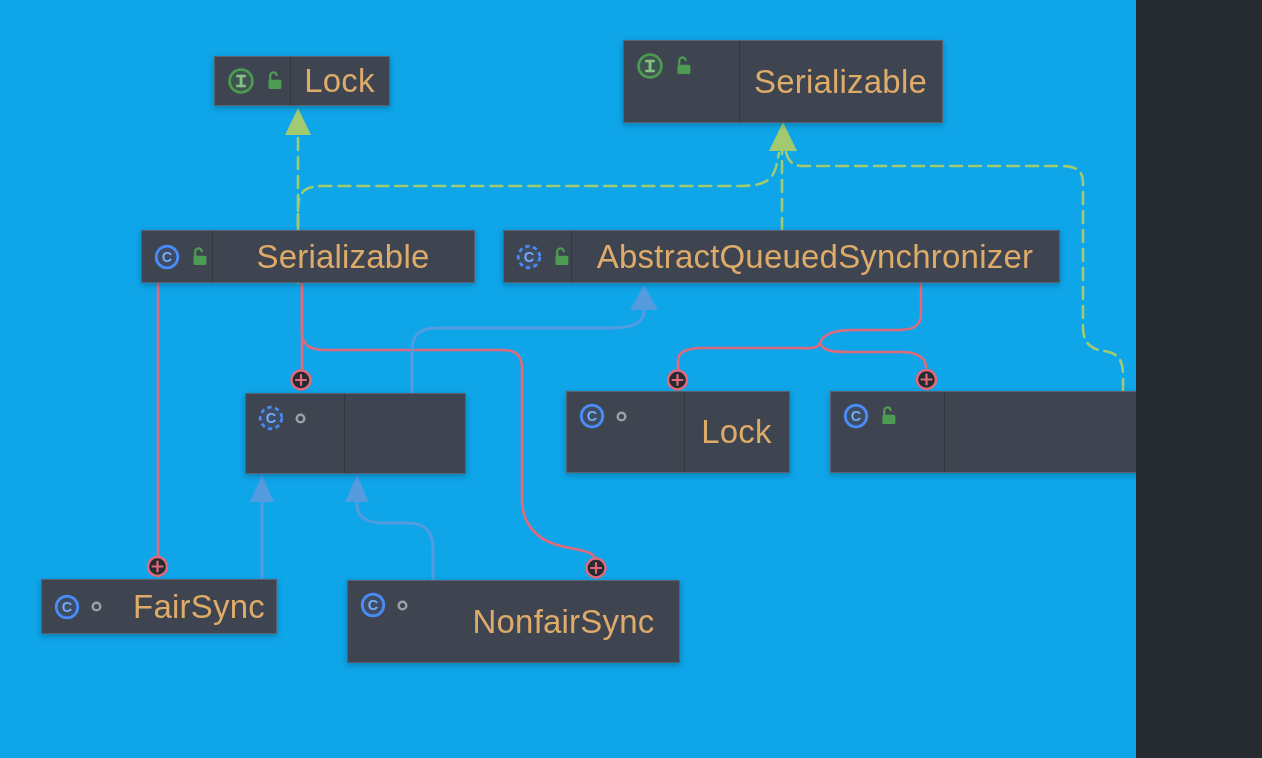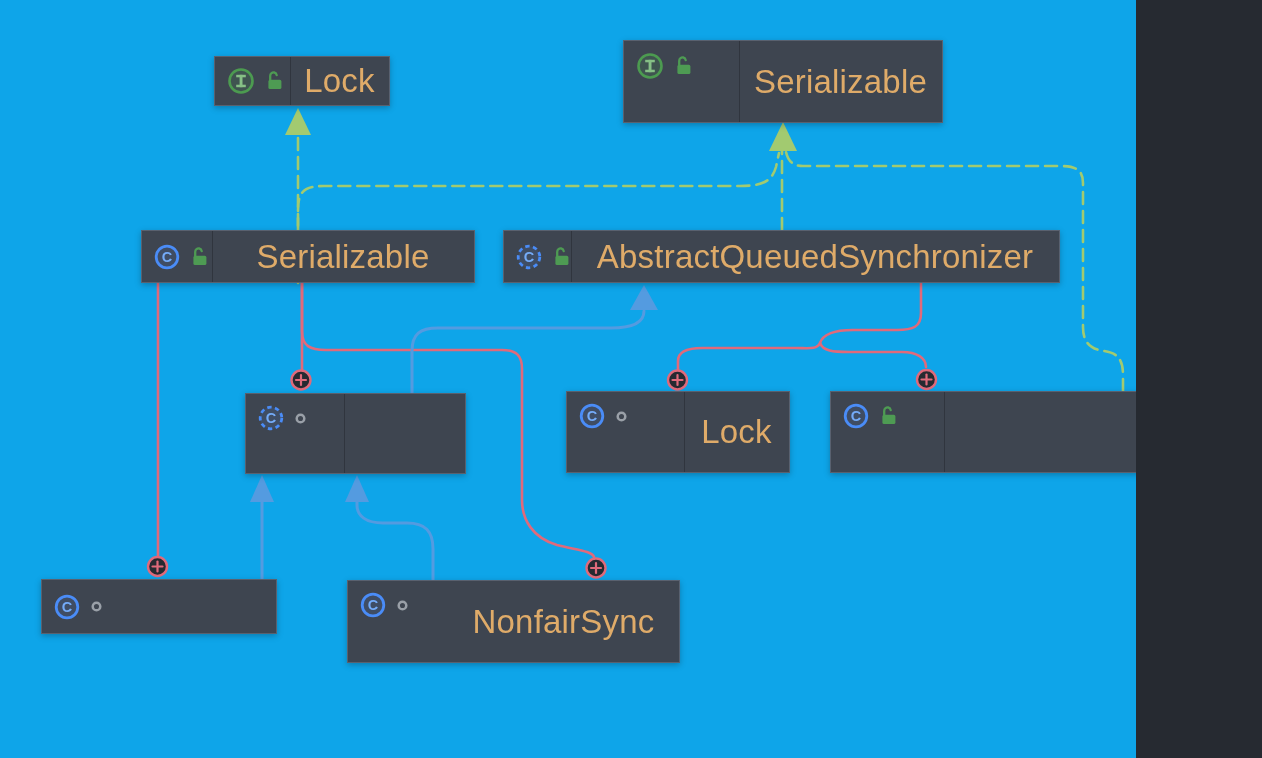"FairSync" span.label { html: none -> <span>FairSync</span> }
